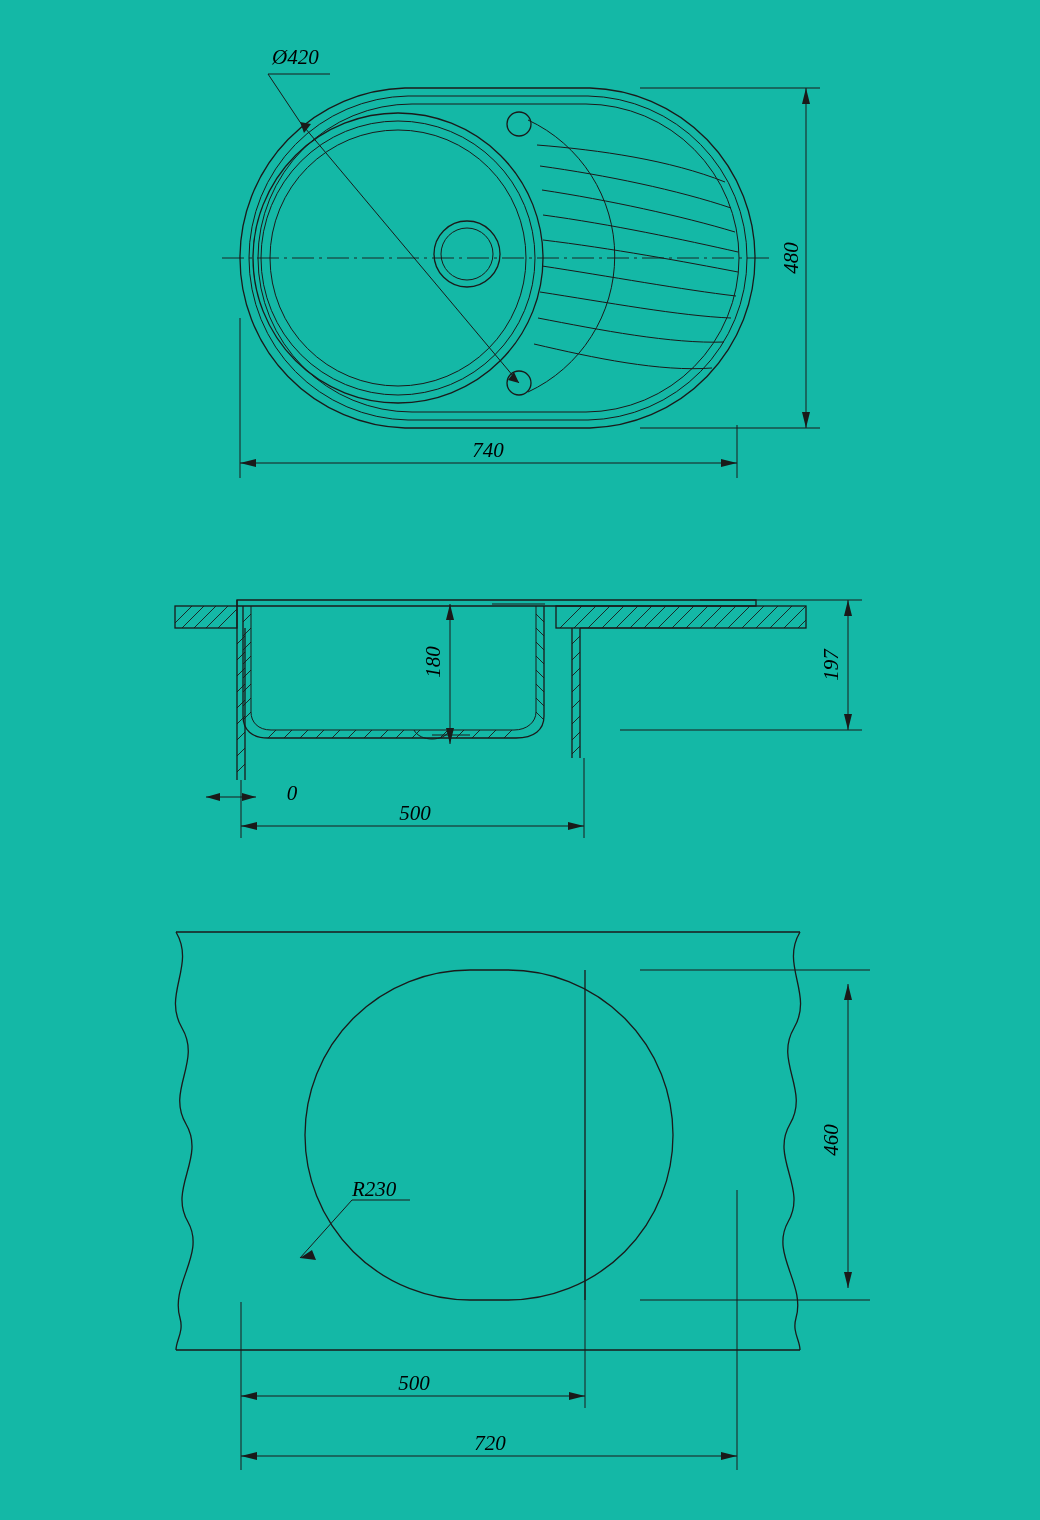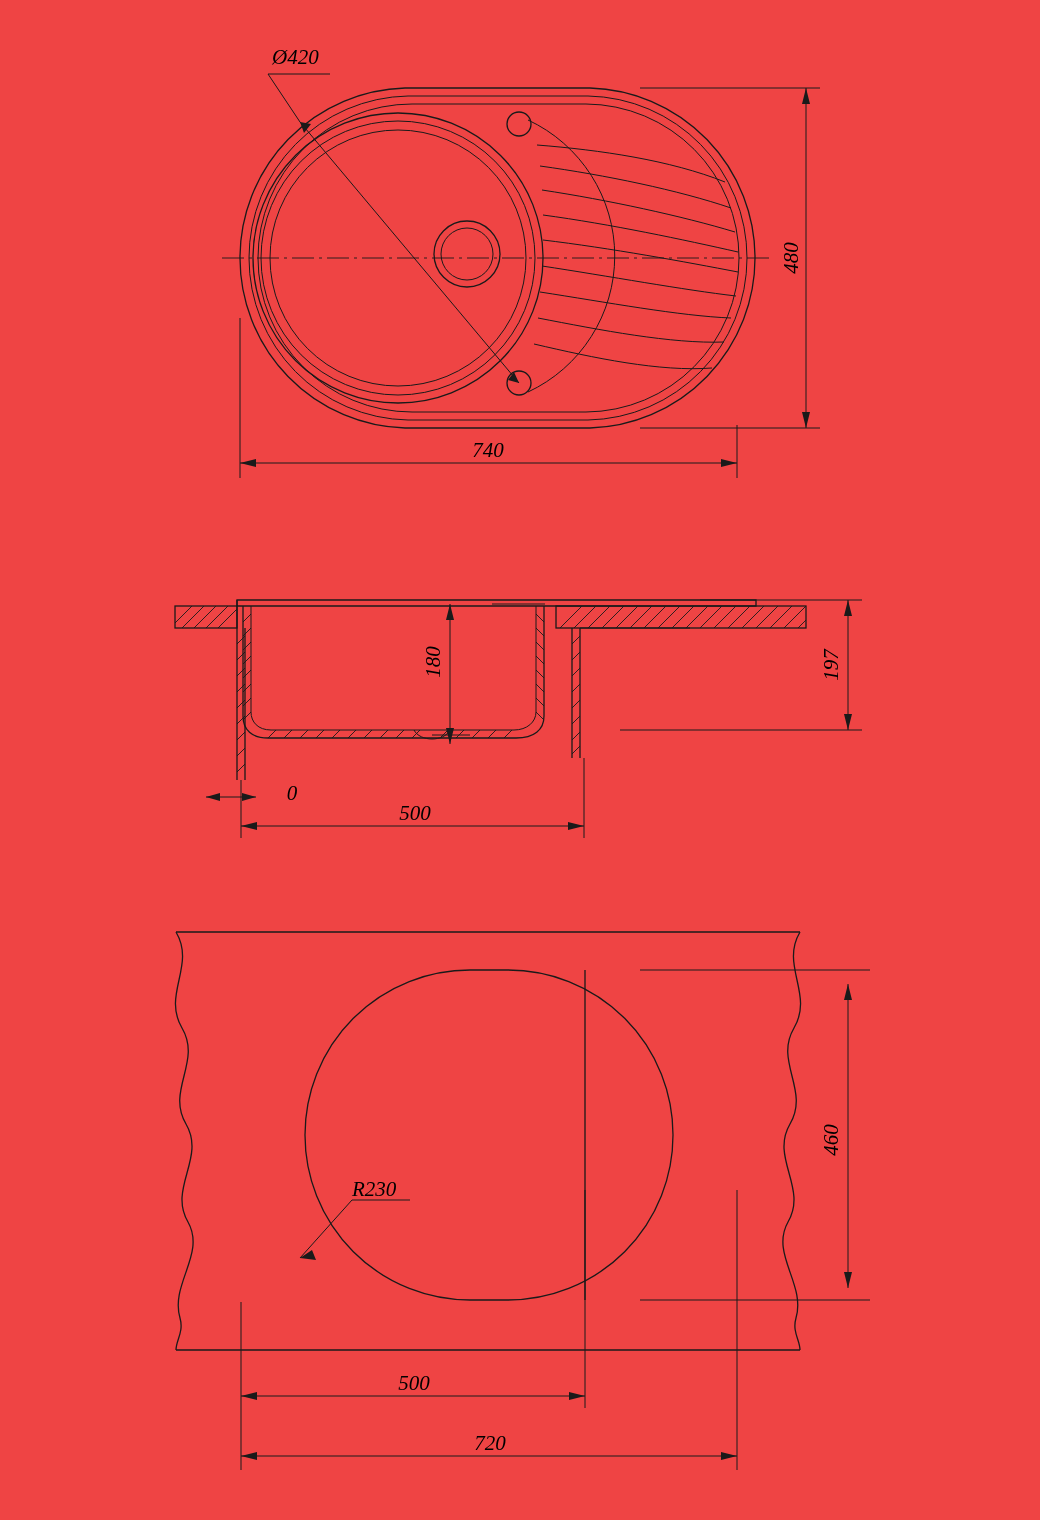"Ø420" #sheet { background: #ef4444 -> #14b8a6 }
